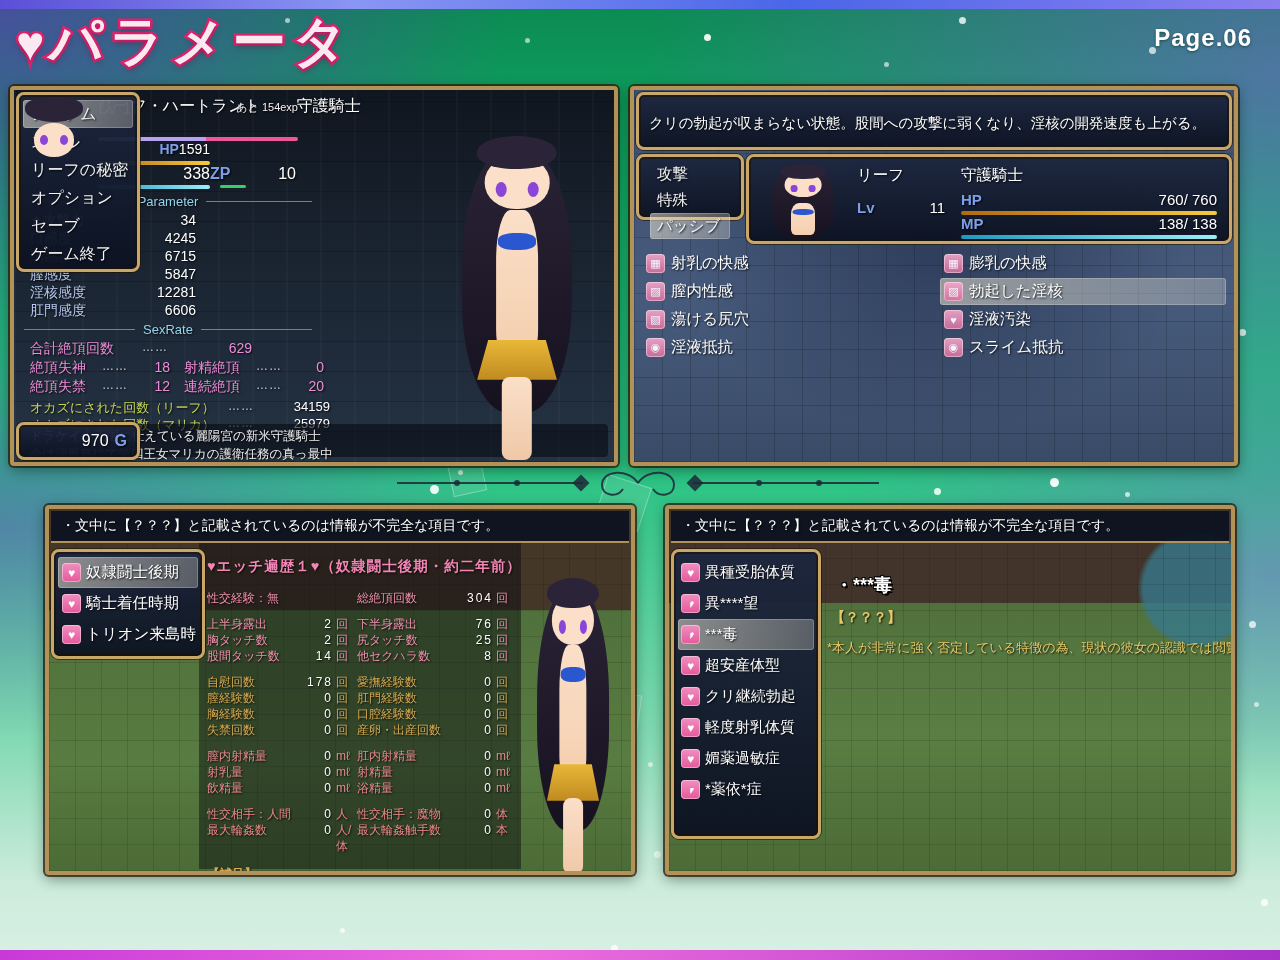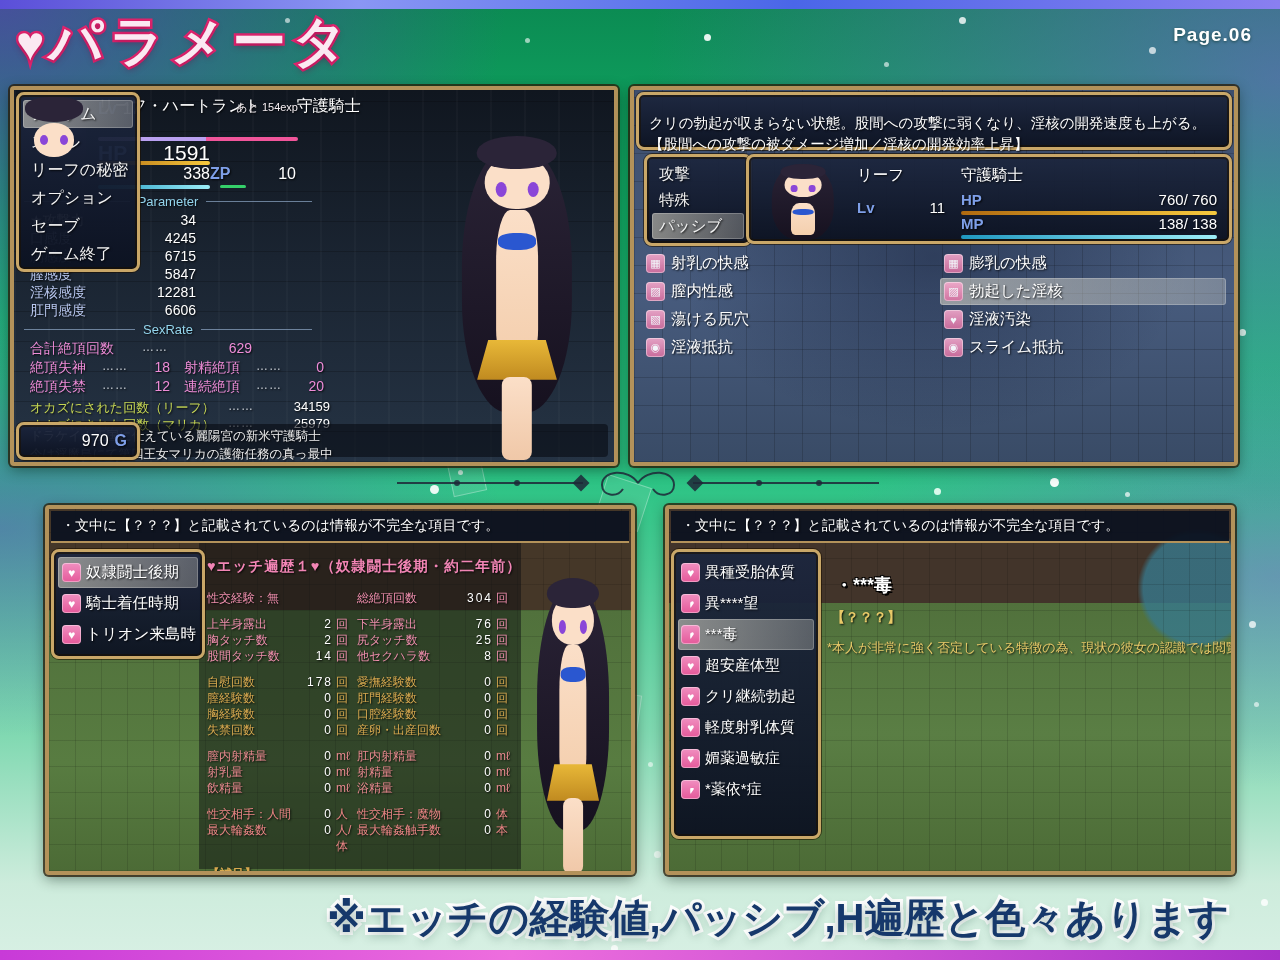"Page.06" #pagenum { font-size: 19px -> 24px }
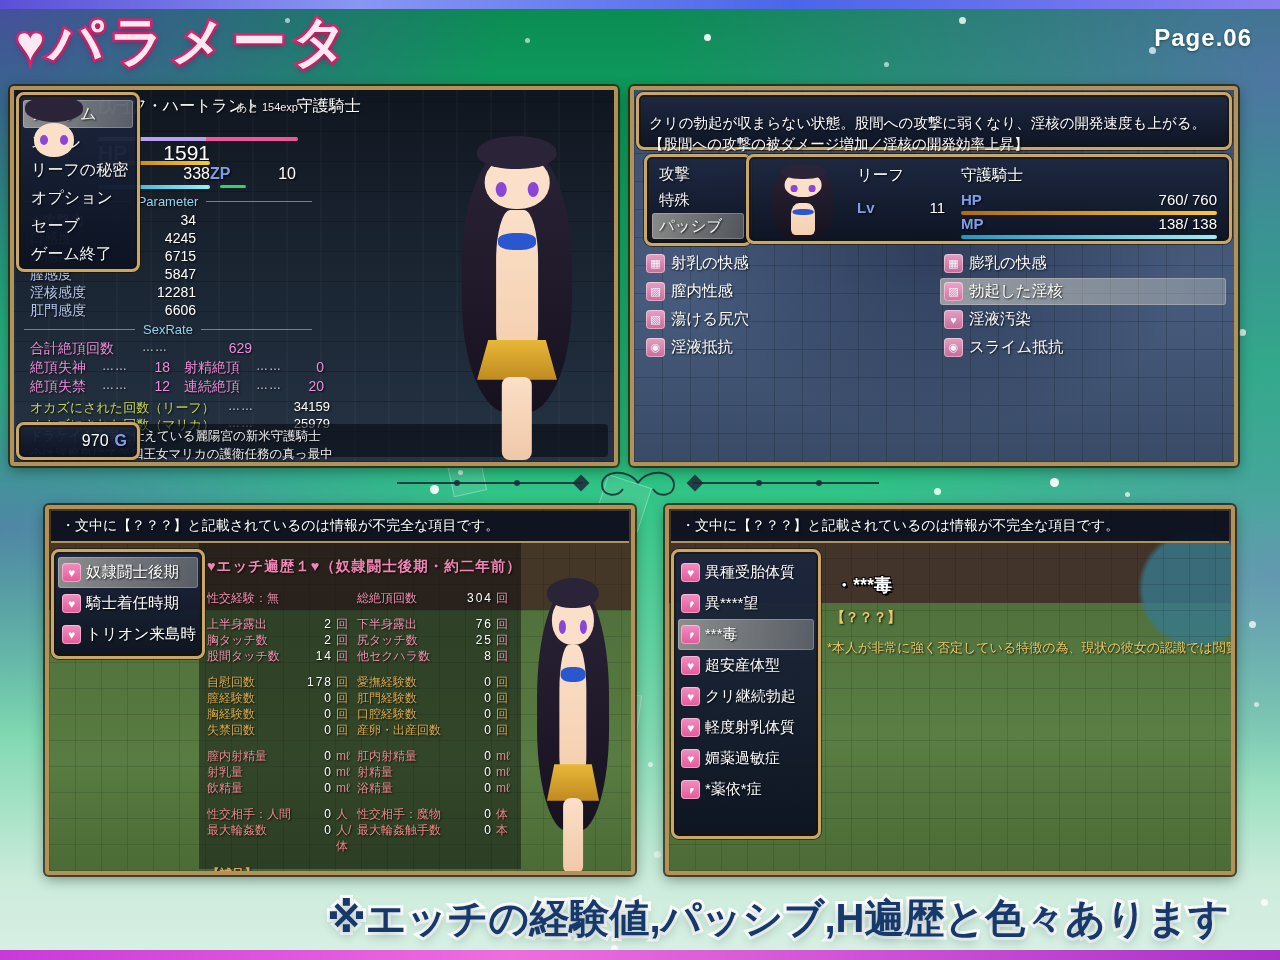"1591" #hpline { font-size: 21px -> 14px; justify-content: space-between -> flex-end }
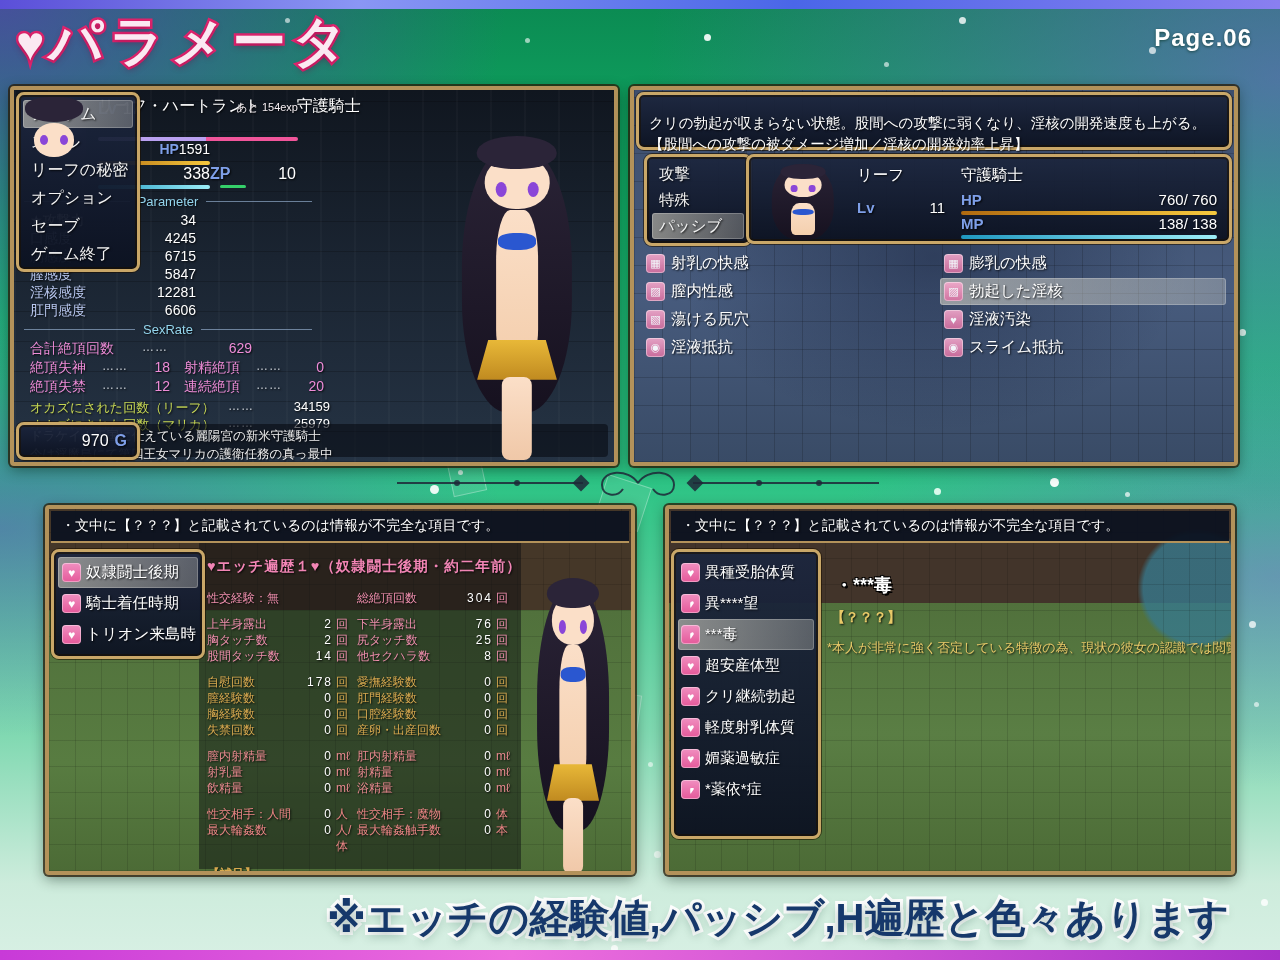"【股間への攻撃の被ダメージ増加／淫核の開発効率上昇】" div { html: <div>【股間への攻撃の被ダメージ増加／淫核の開発効率上昇】</div> -> none }
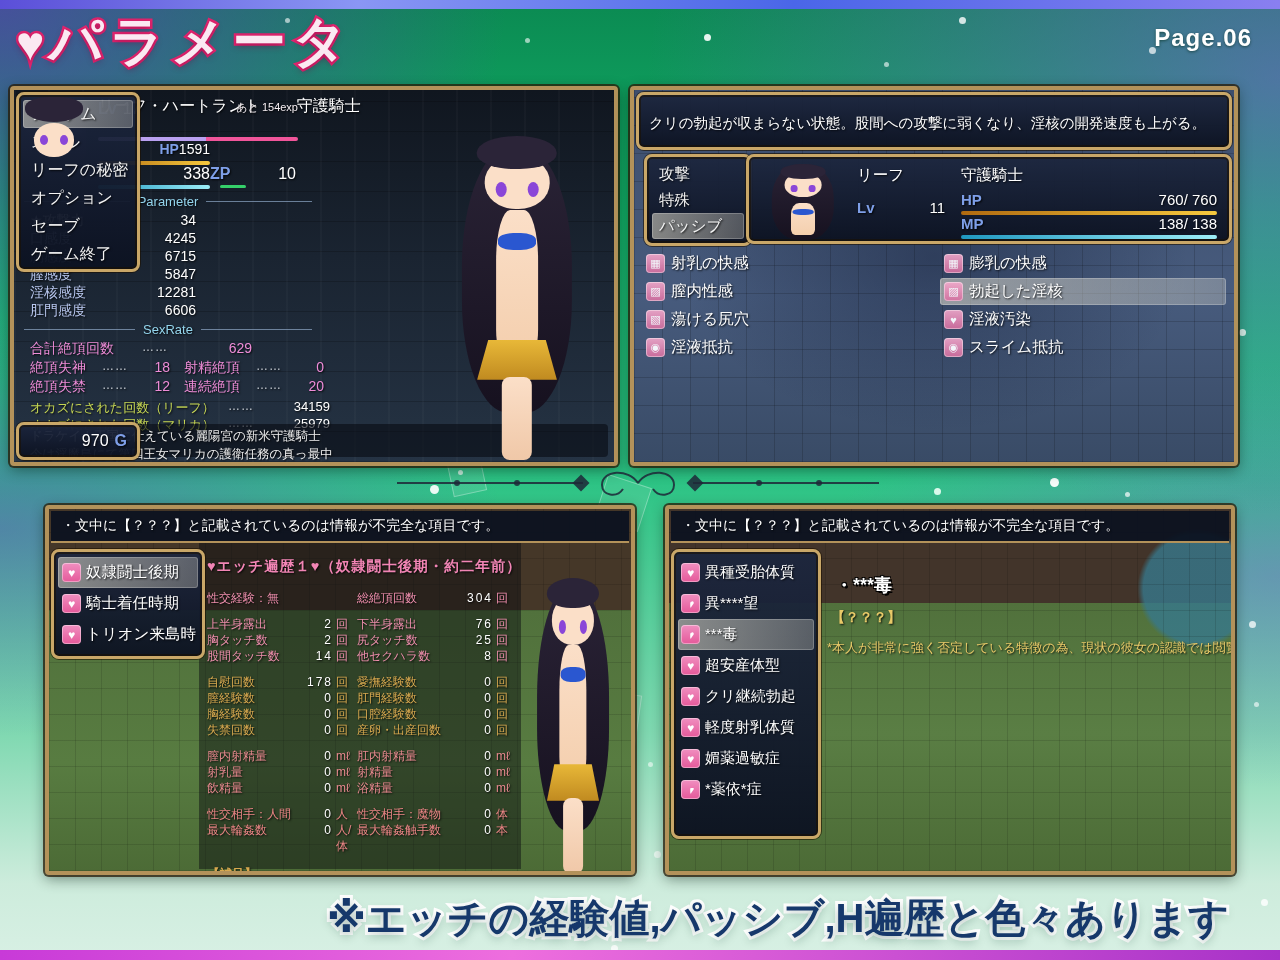"攻撃" #cmd-win { height: 92px -> 66px; left: 10px -> 2px; padding: 4px 5px -> 4px 11px }
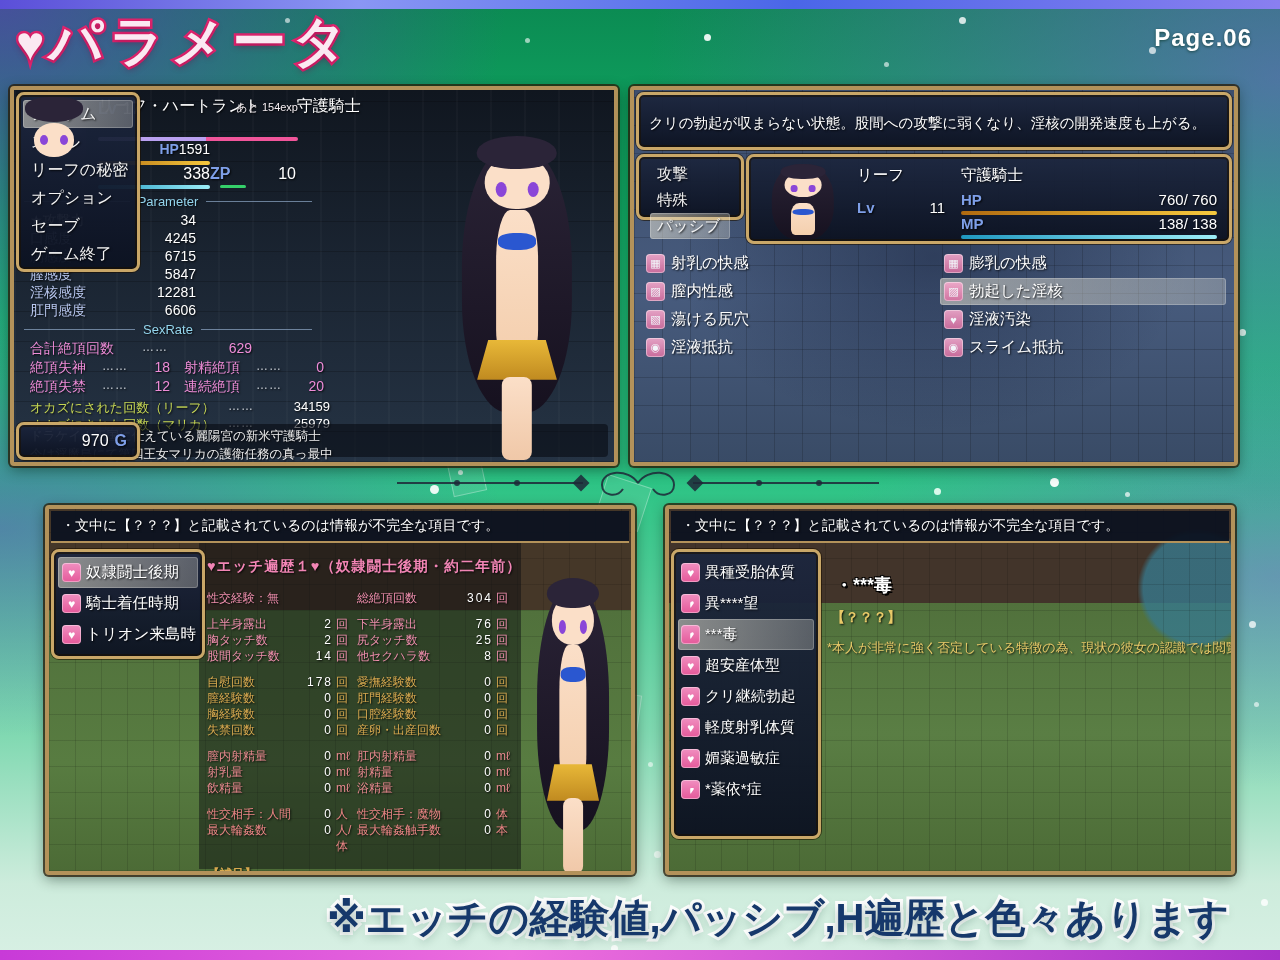"※エッチの経験値,パッシブ,H遍歴と色々あります" div { html: <div>※エッチの経験値,パッシブ,H遍歴と色々あります</div> -> none }
